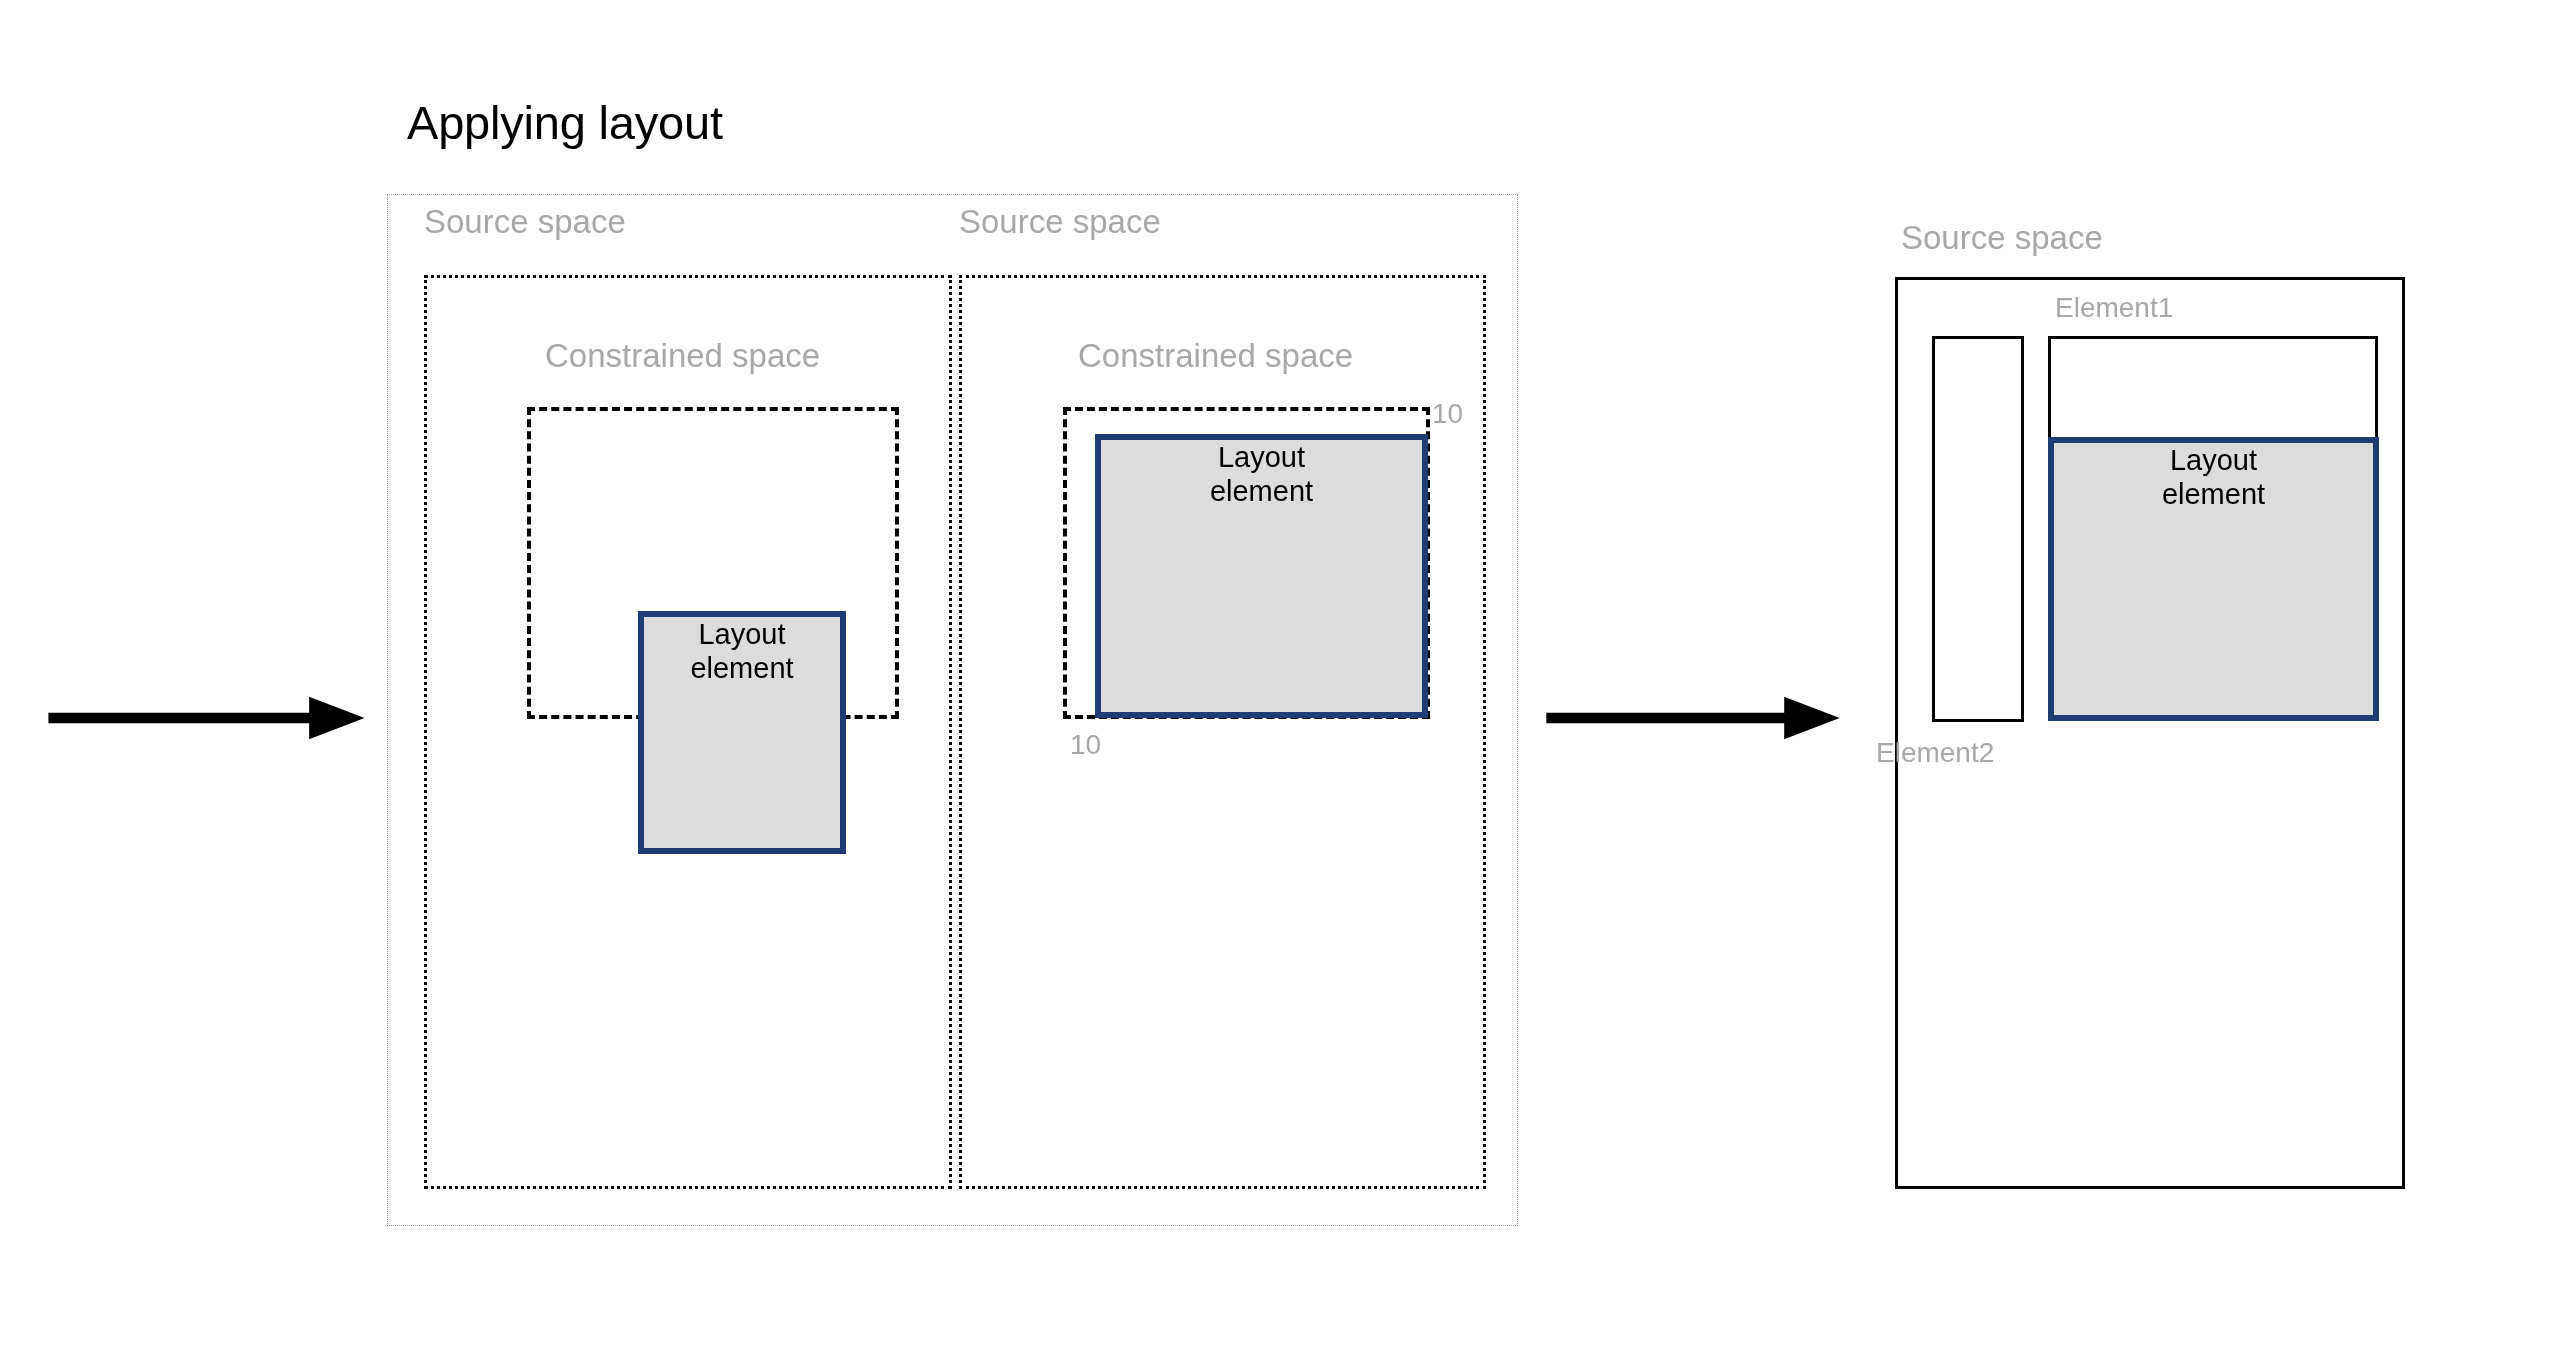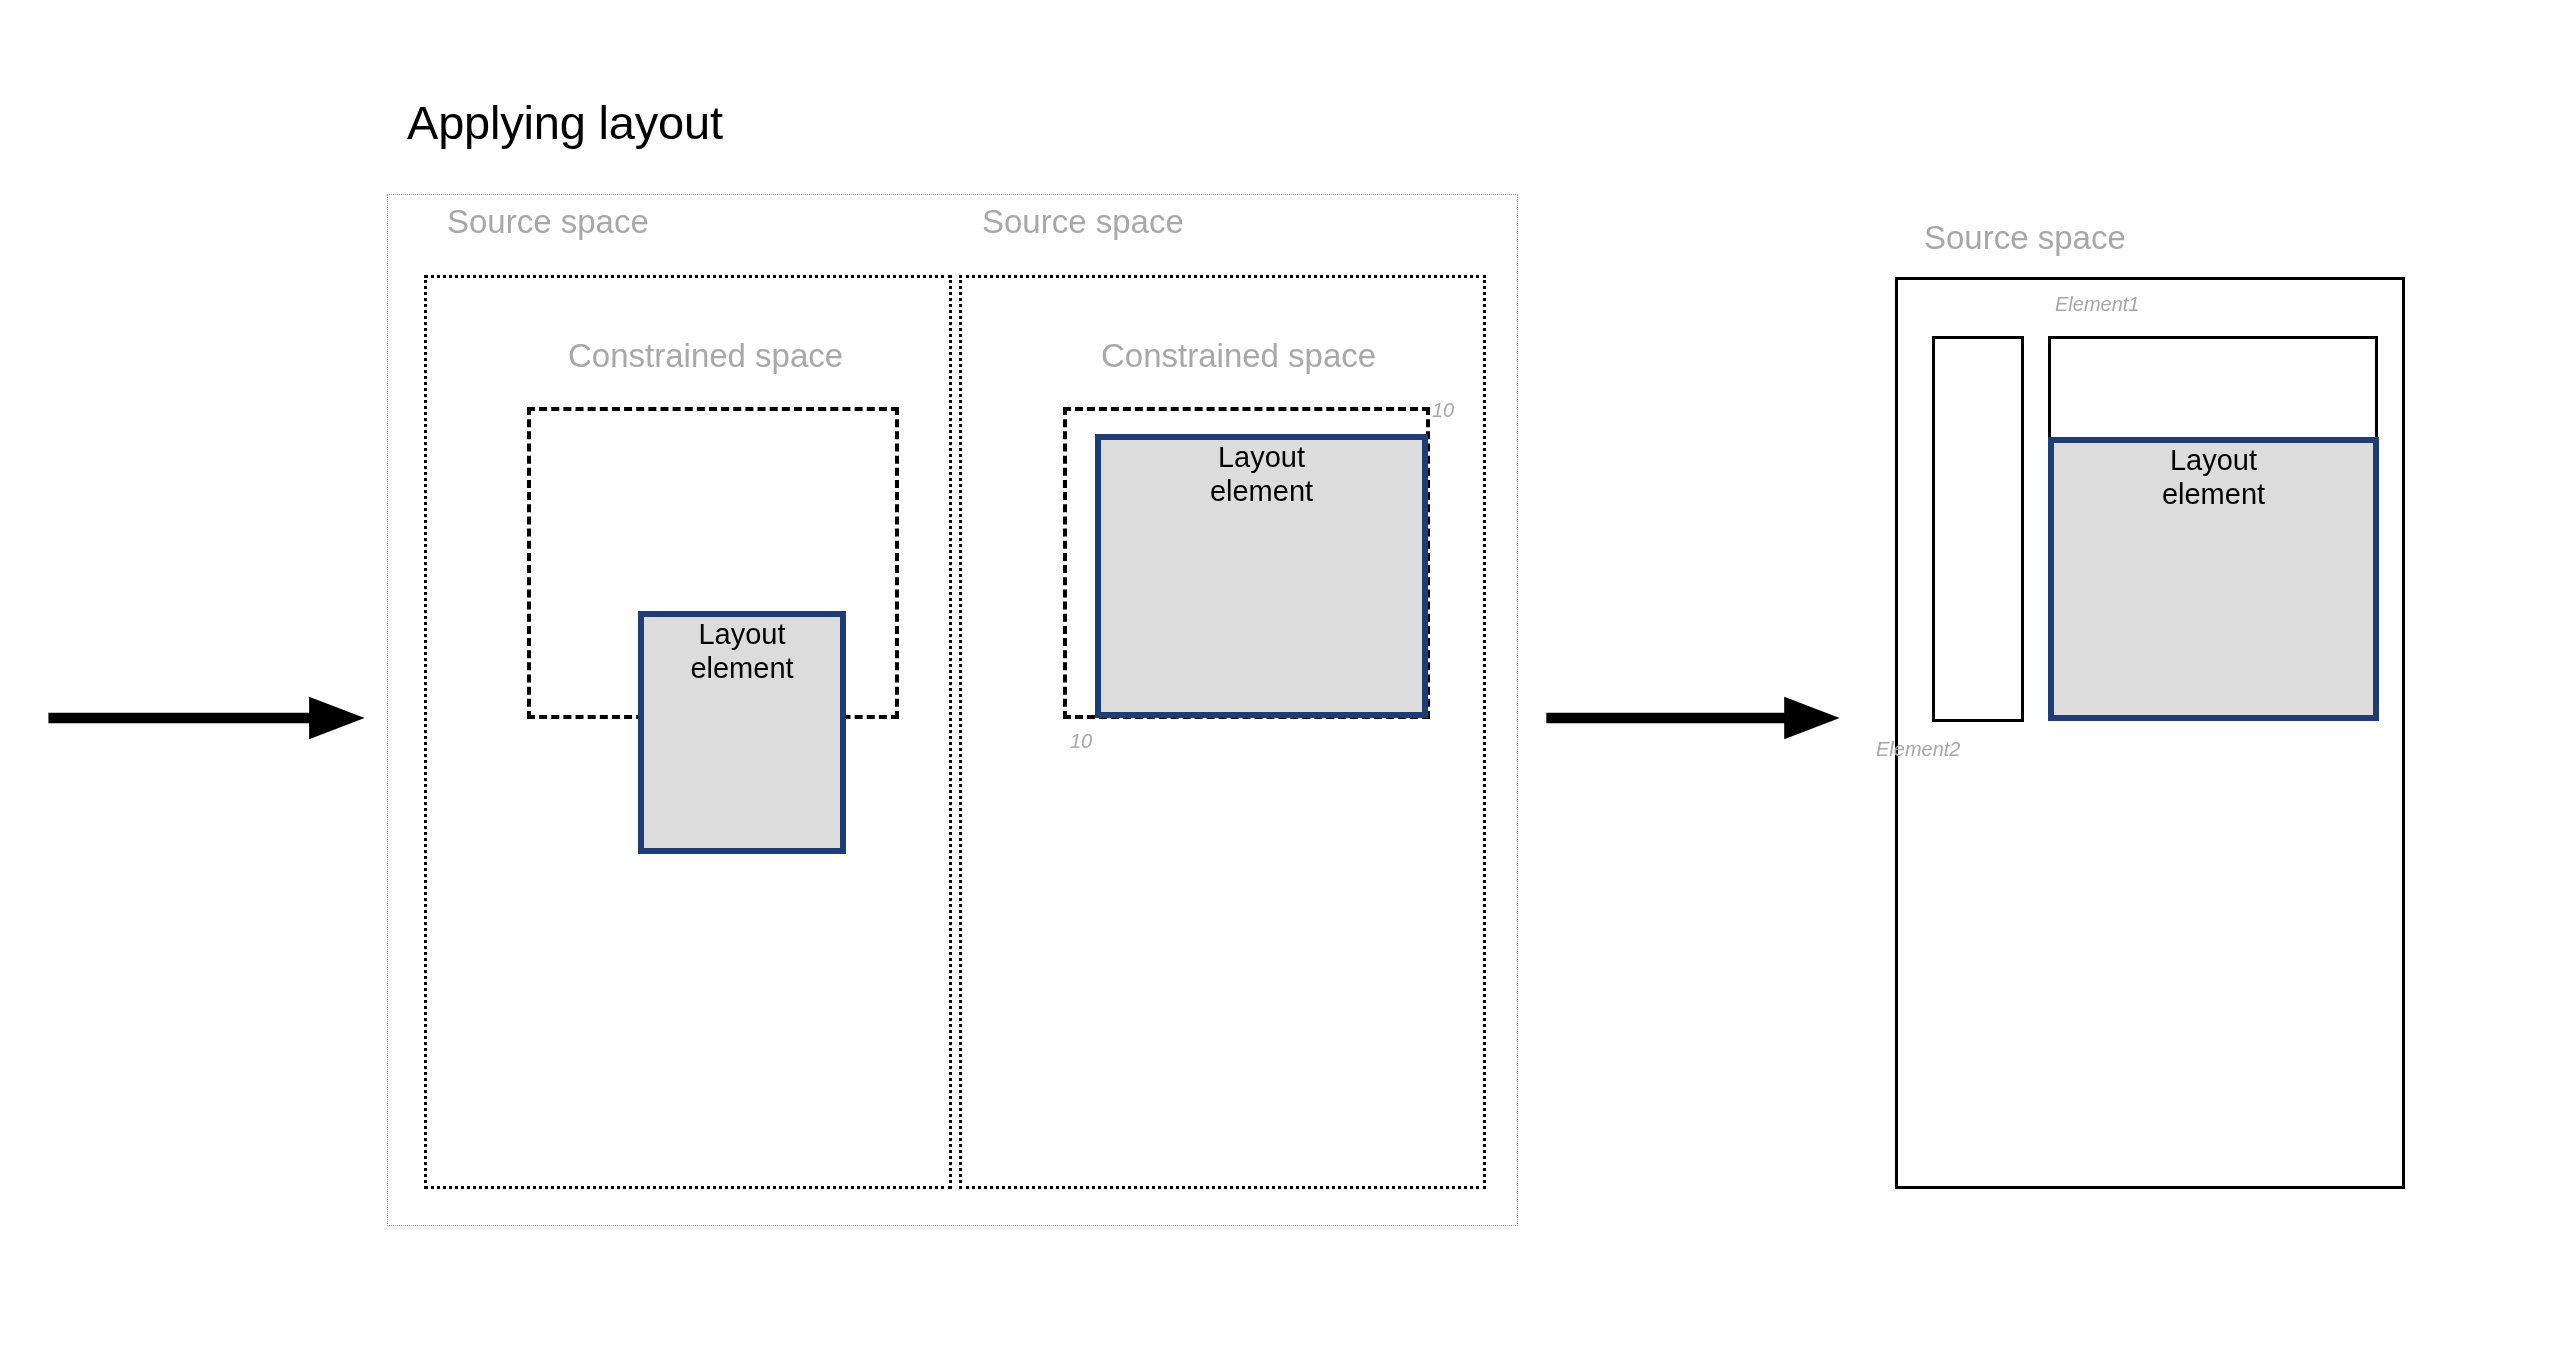"Source space" .caption { margin-left: 23px -> none }
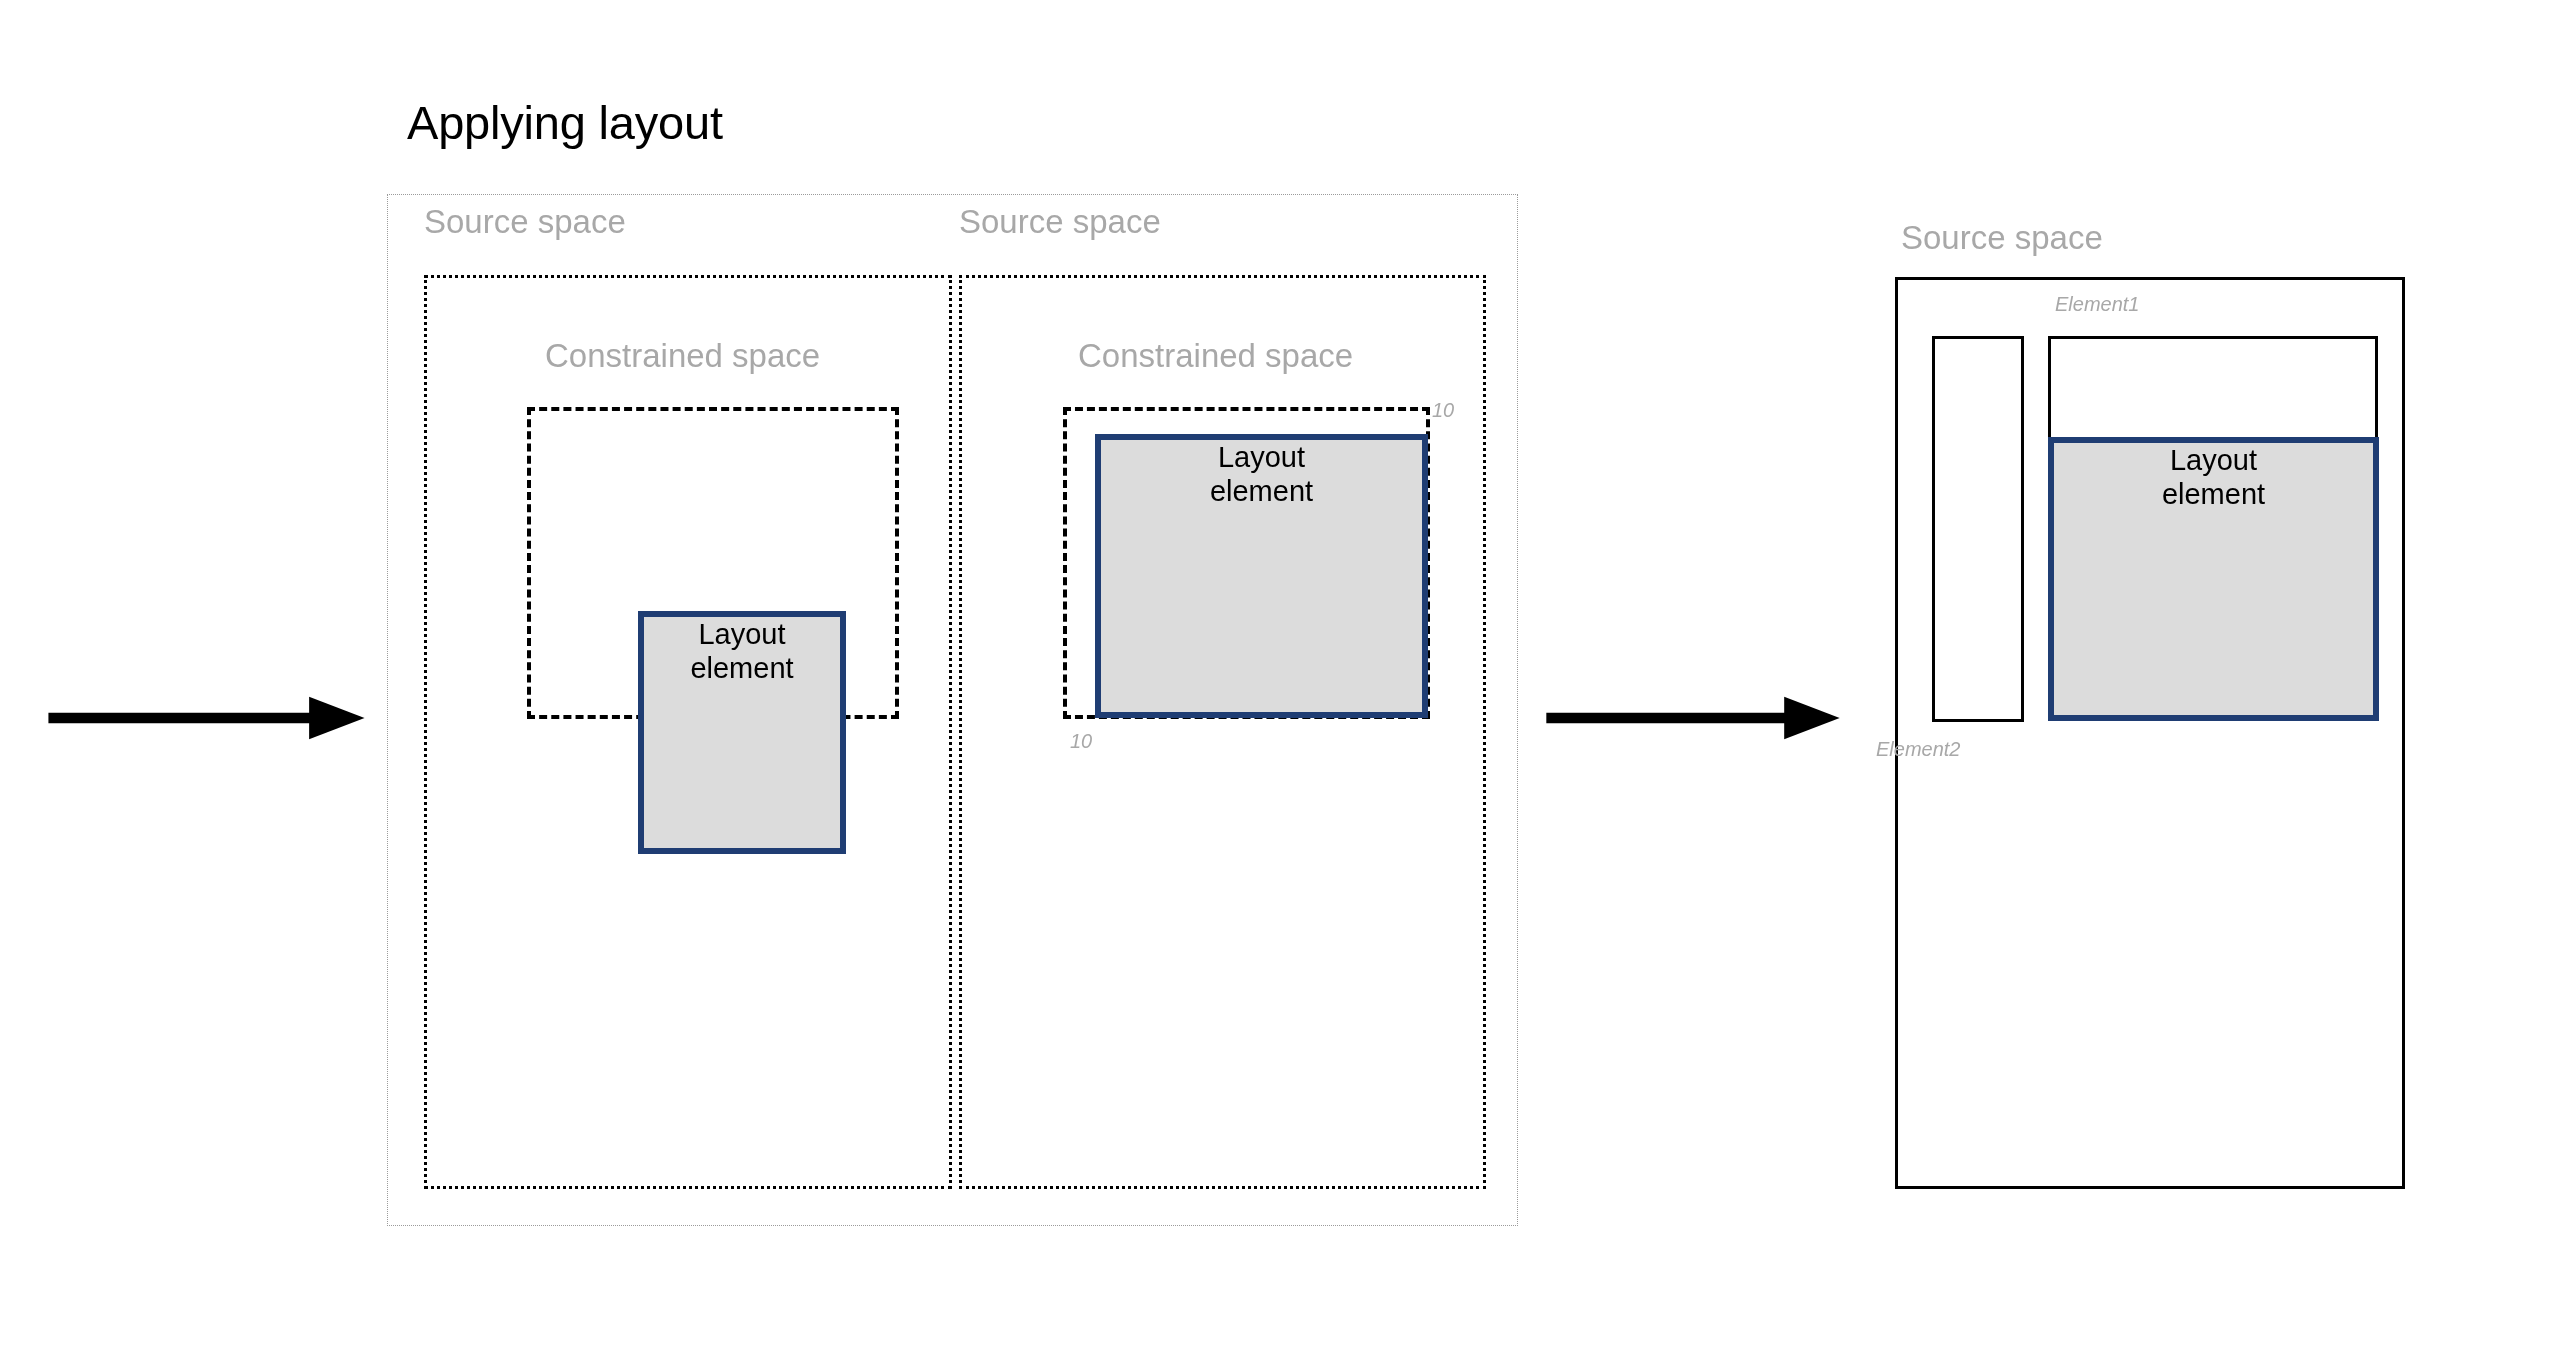"Element1" .caption-small { font-size: 20px -> 28px; font-style: italic -> none }
